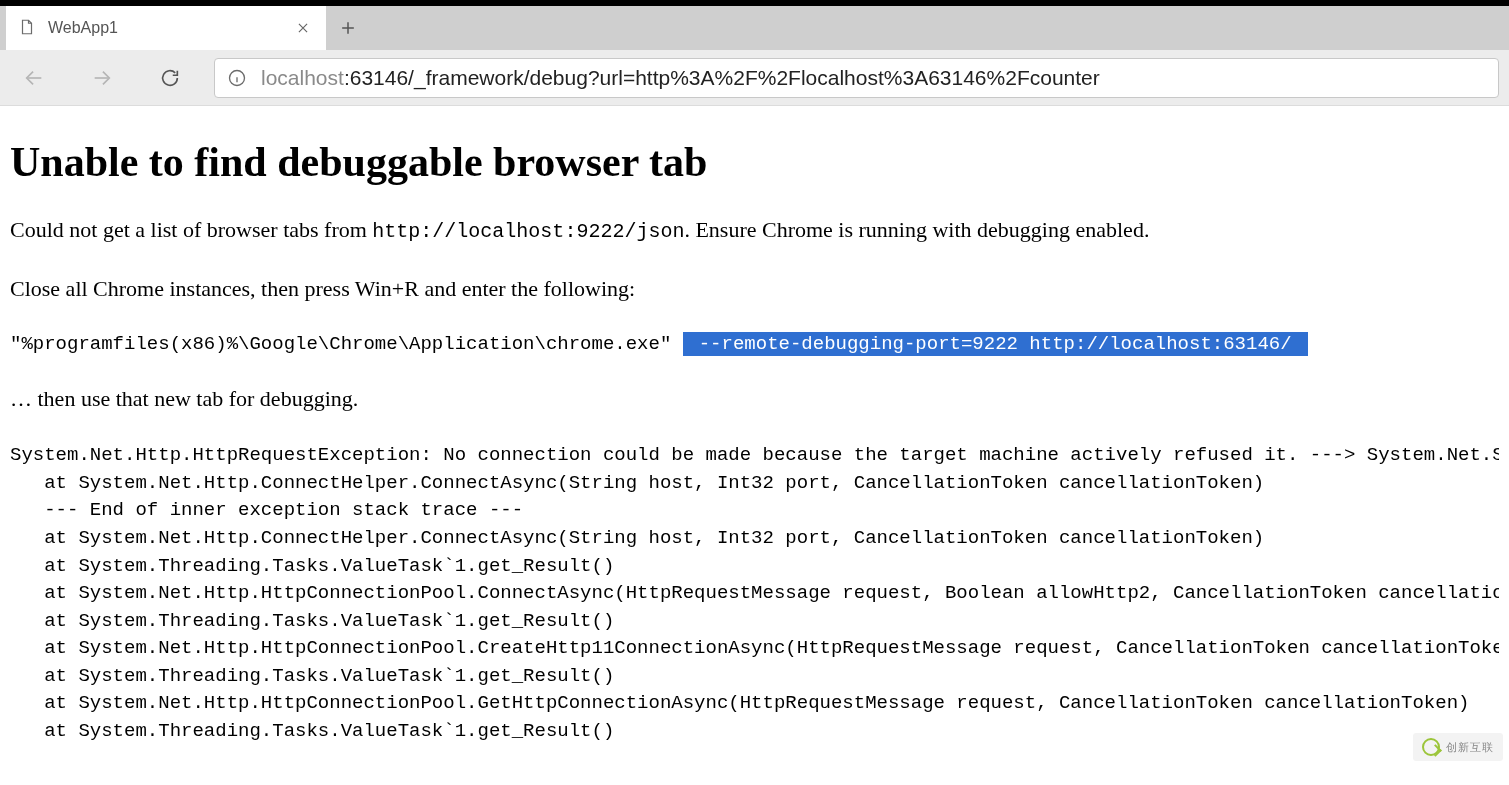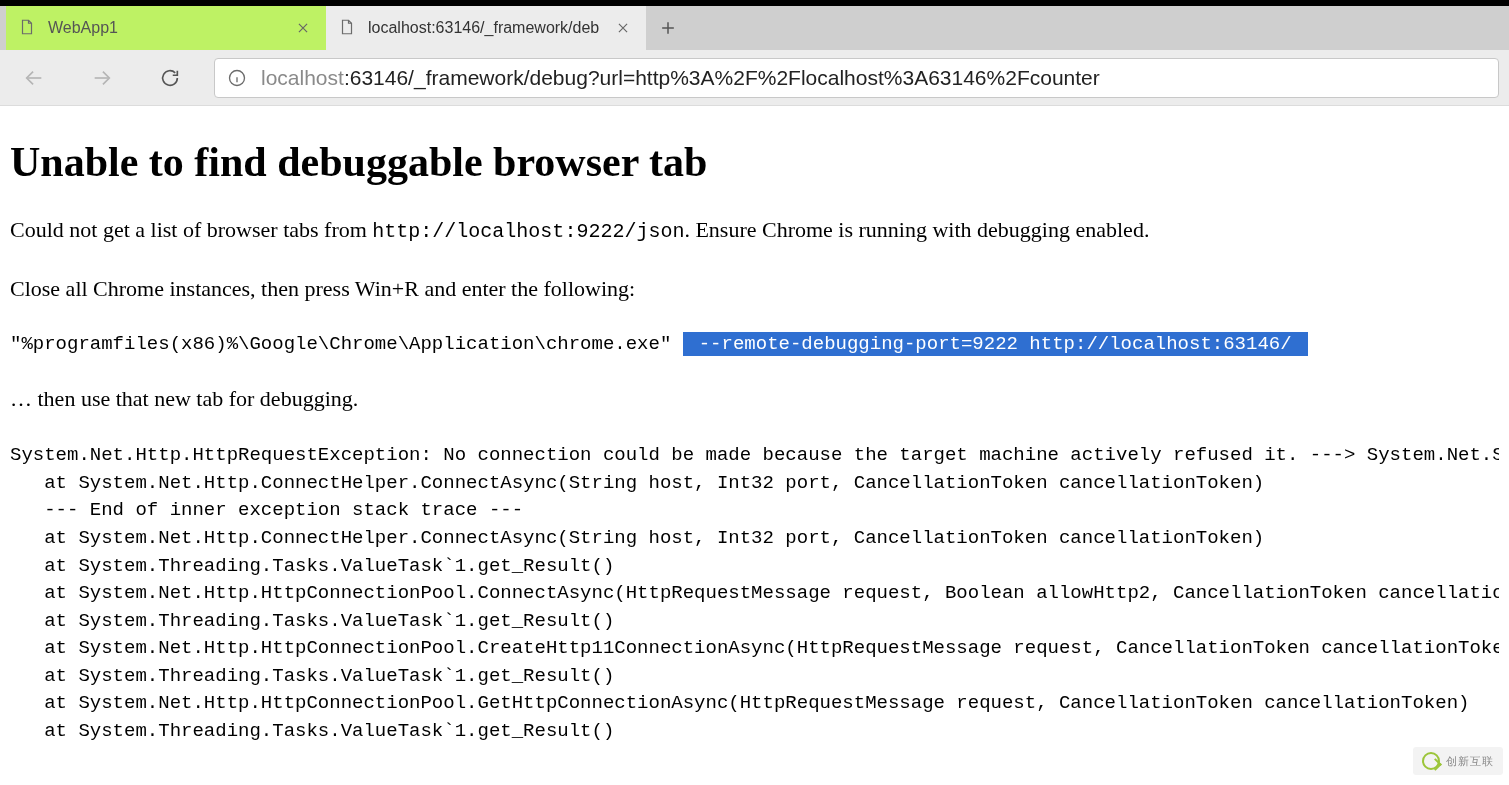"WebApp1" .tab { background: #bef264 -> #ffffff }
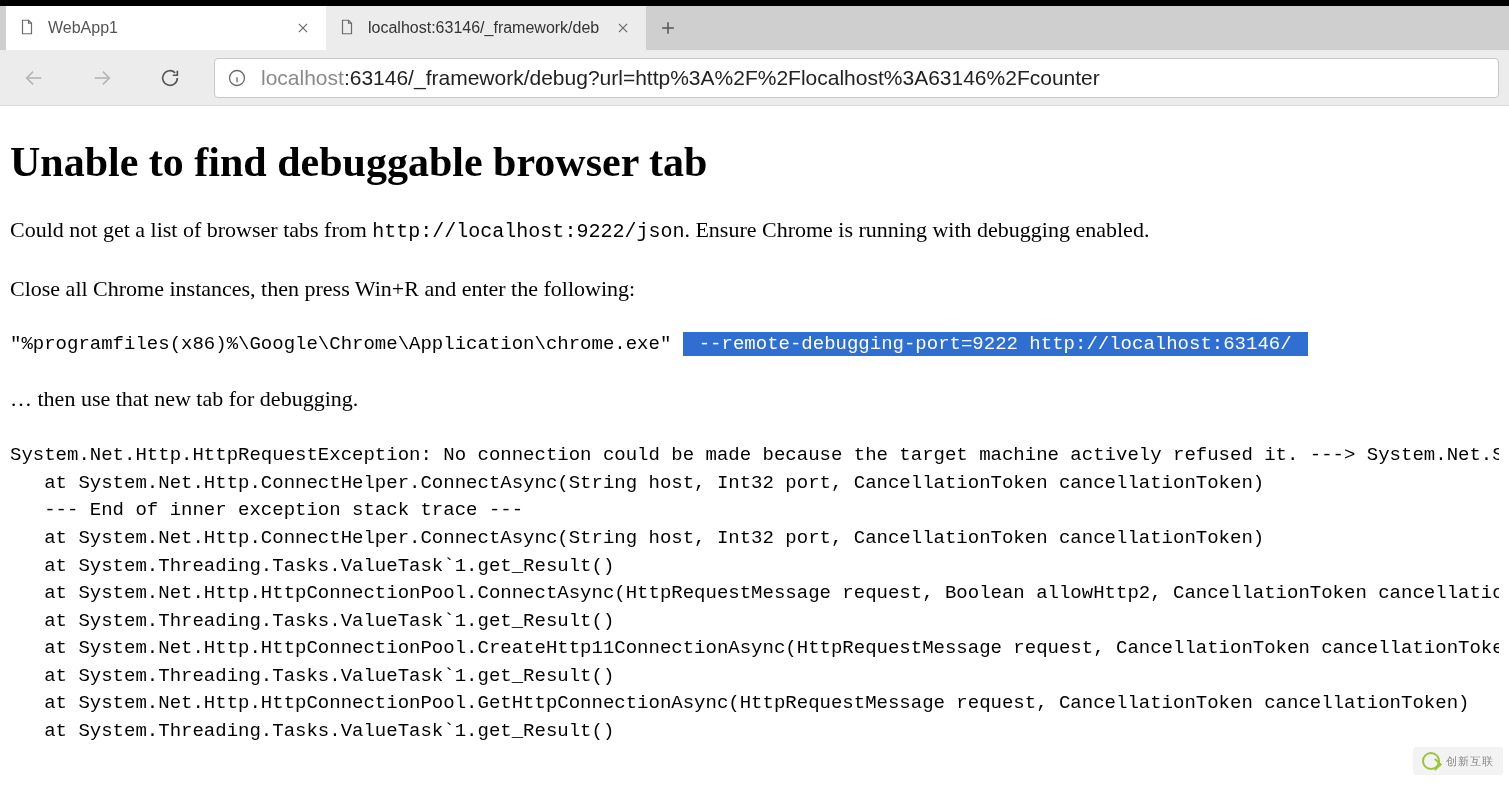"localhost:63146/_framework/deb" div.tab { html: <div> <span> <svg> <path></path> <path></path> </svg> </span> <span>localhost:63146/_framework/deb</span> <span> <svg> <path></path> </svg> </span> </div> -> none }
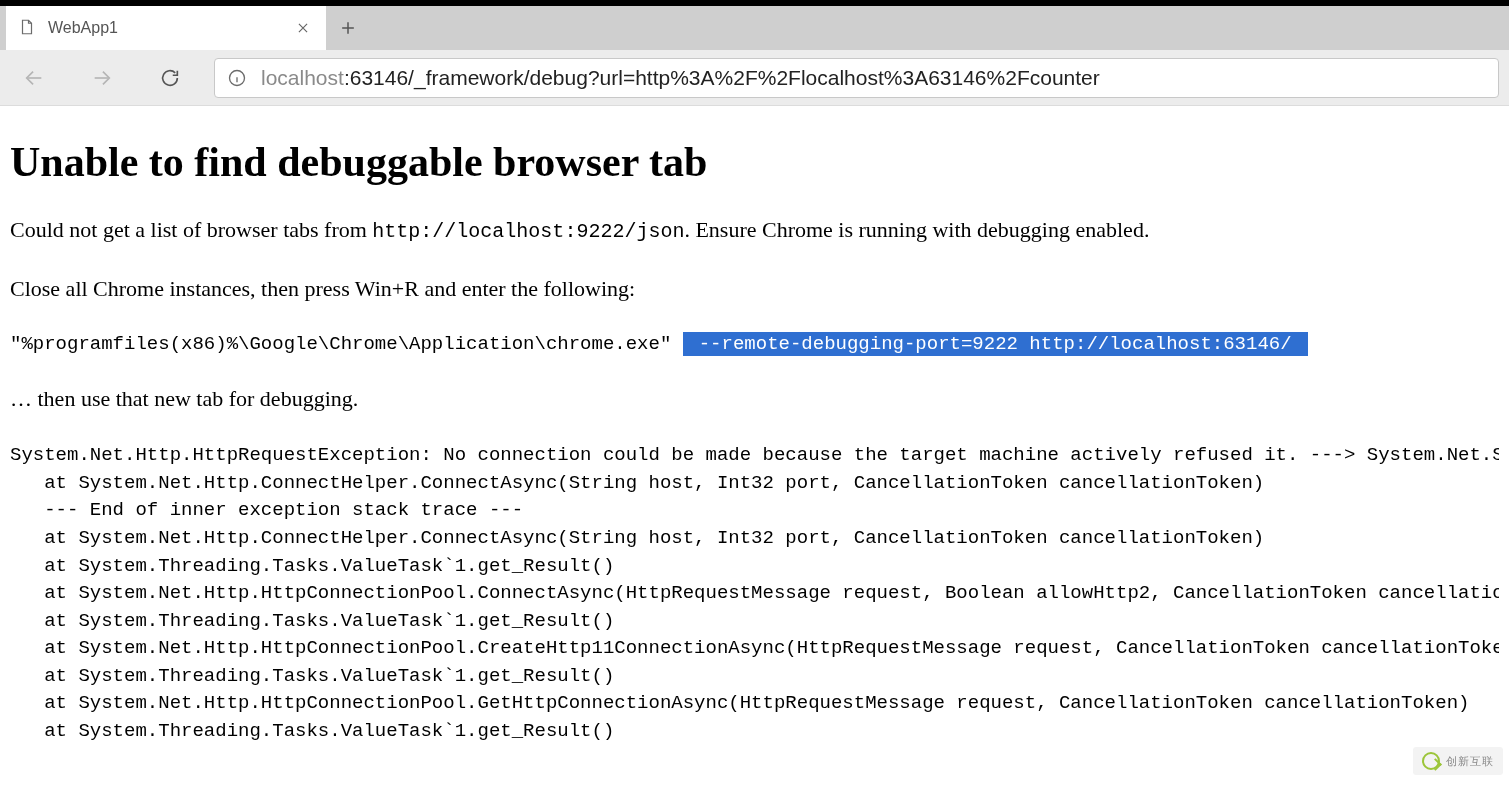"创新互联" .watermark { bottom: 10px -> 24px }
